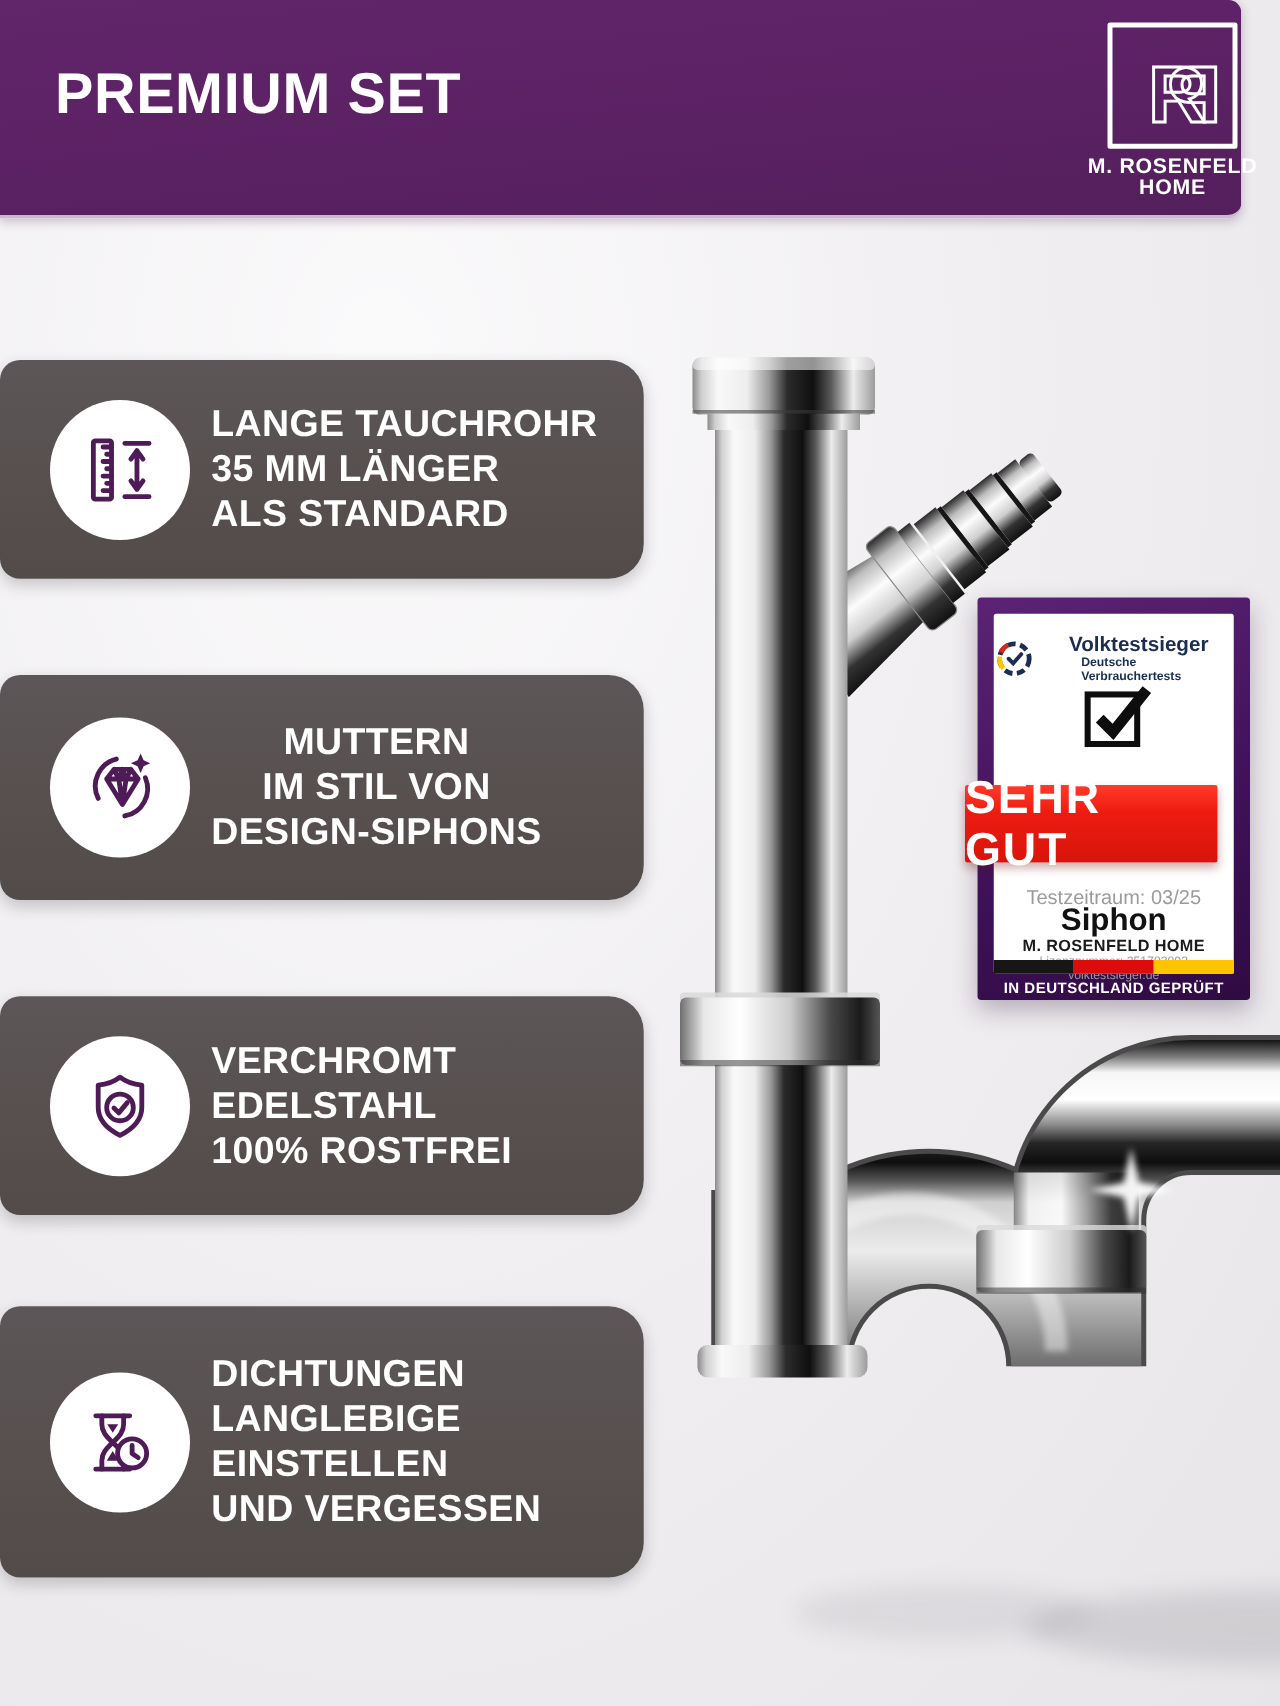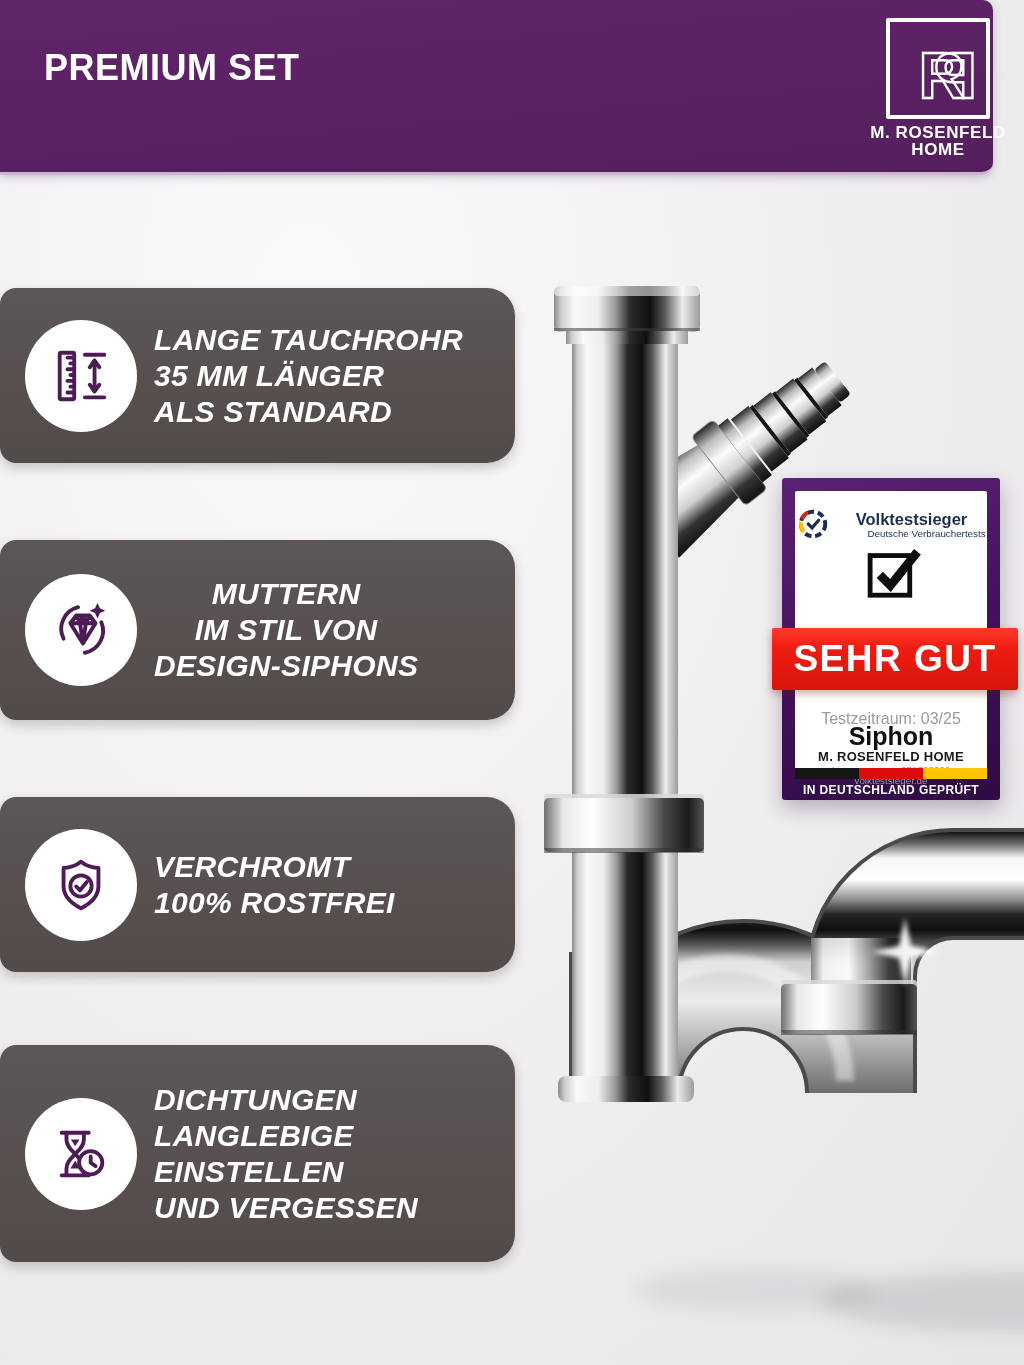"PREMIUM SET" .page-title { font-size: 36px -> 46px }
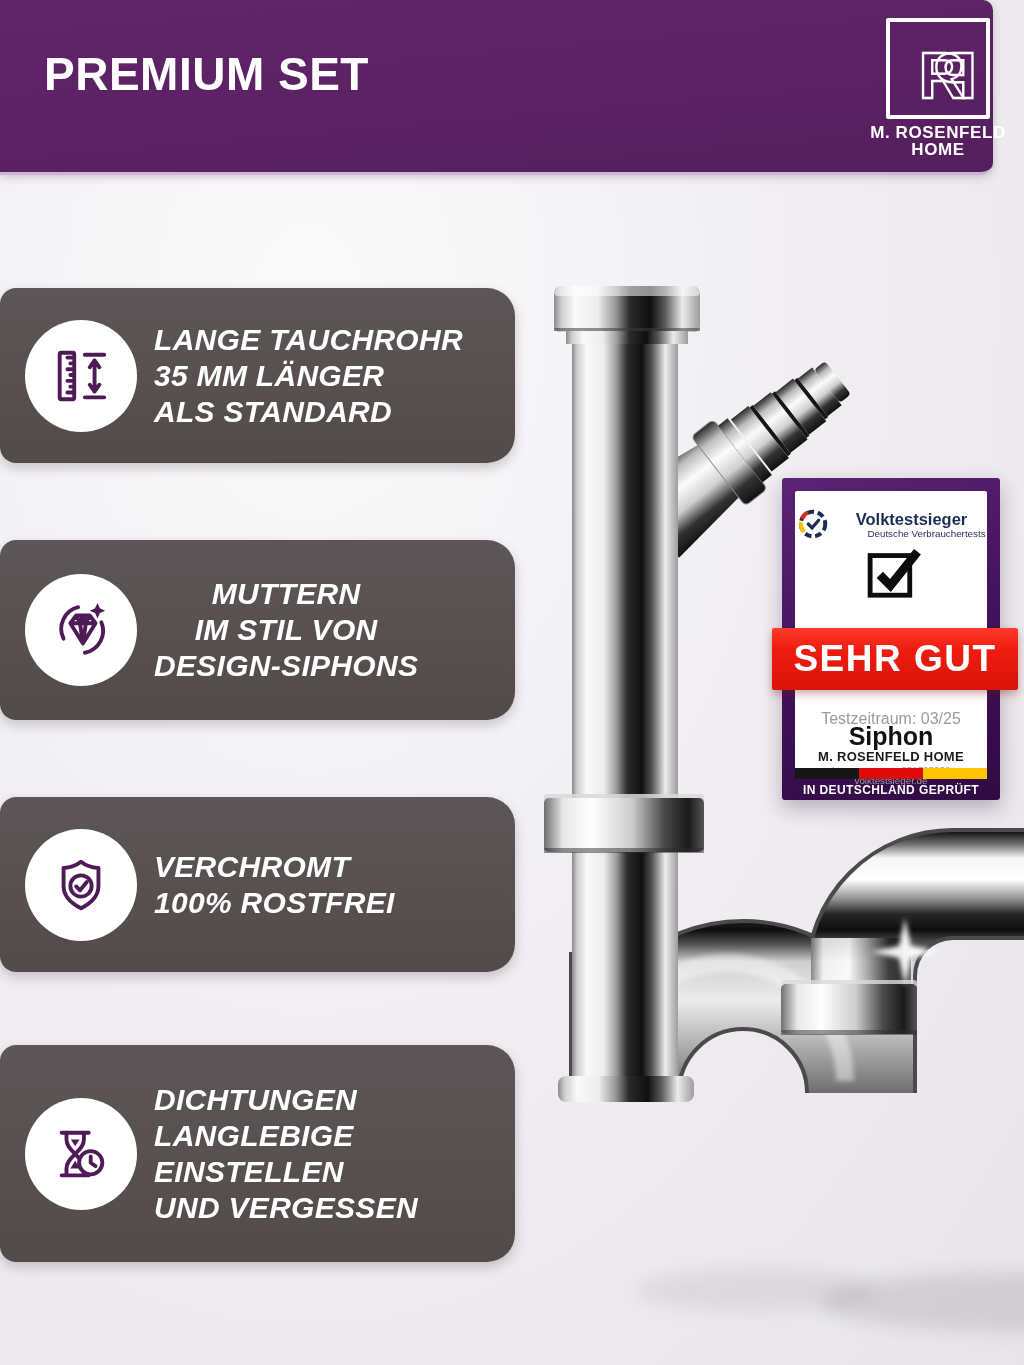"LANGE TAUCHROHR" .feature { font-style: italic -> none; padding-left: 25px -> 40px }
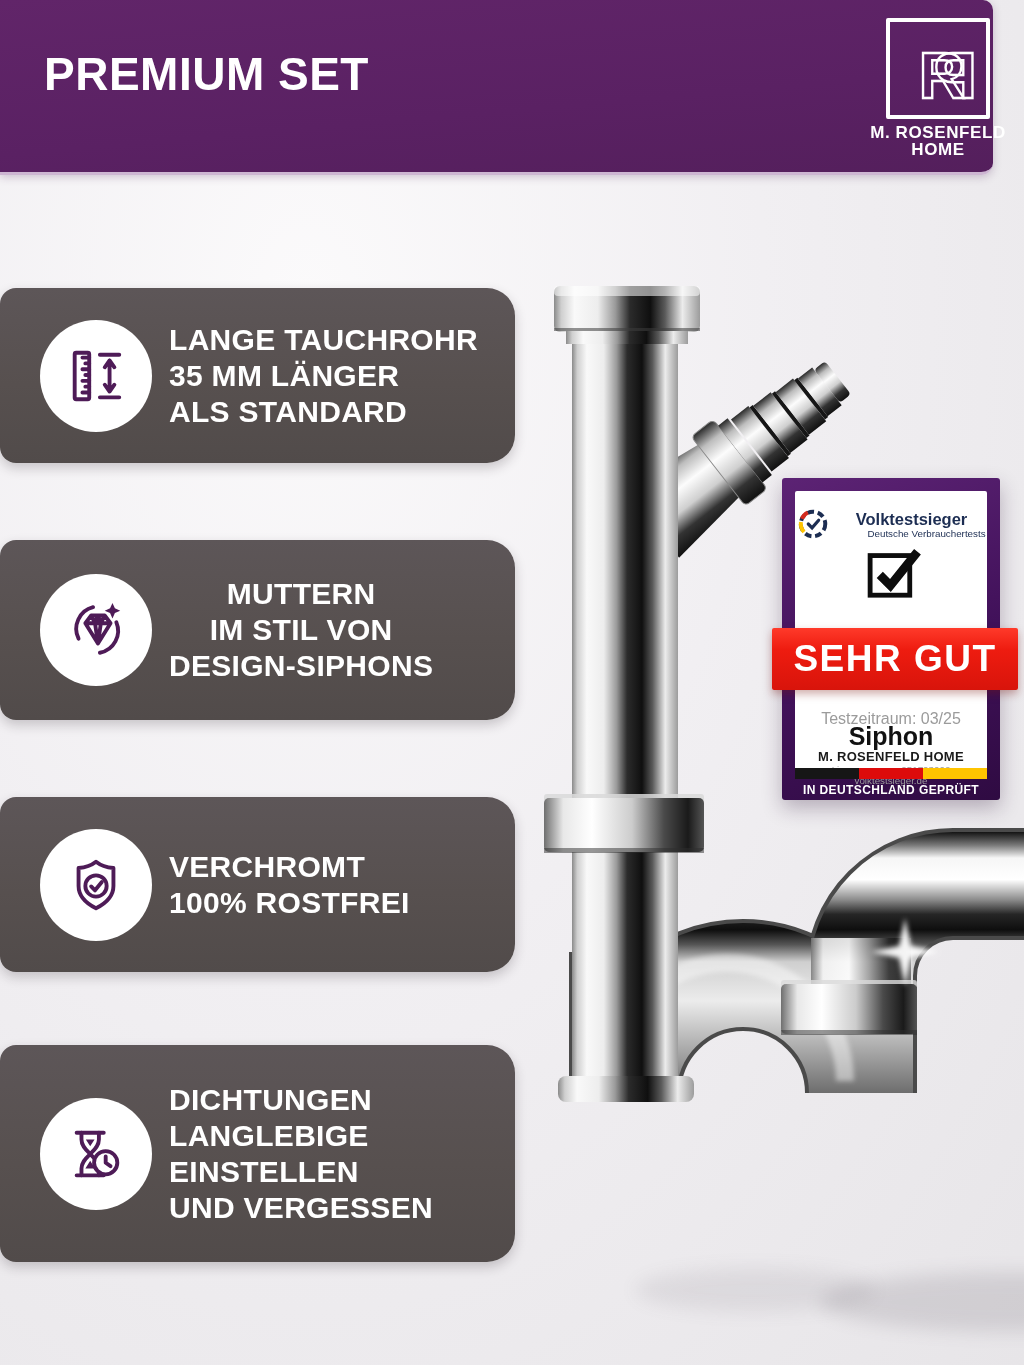"Deutsche Verbrauchertests" .vt-sub { font-weight: 400 -> 700 }
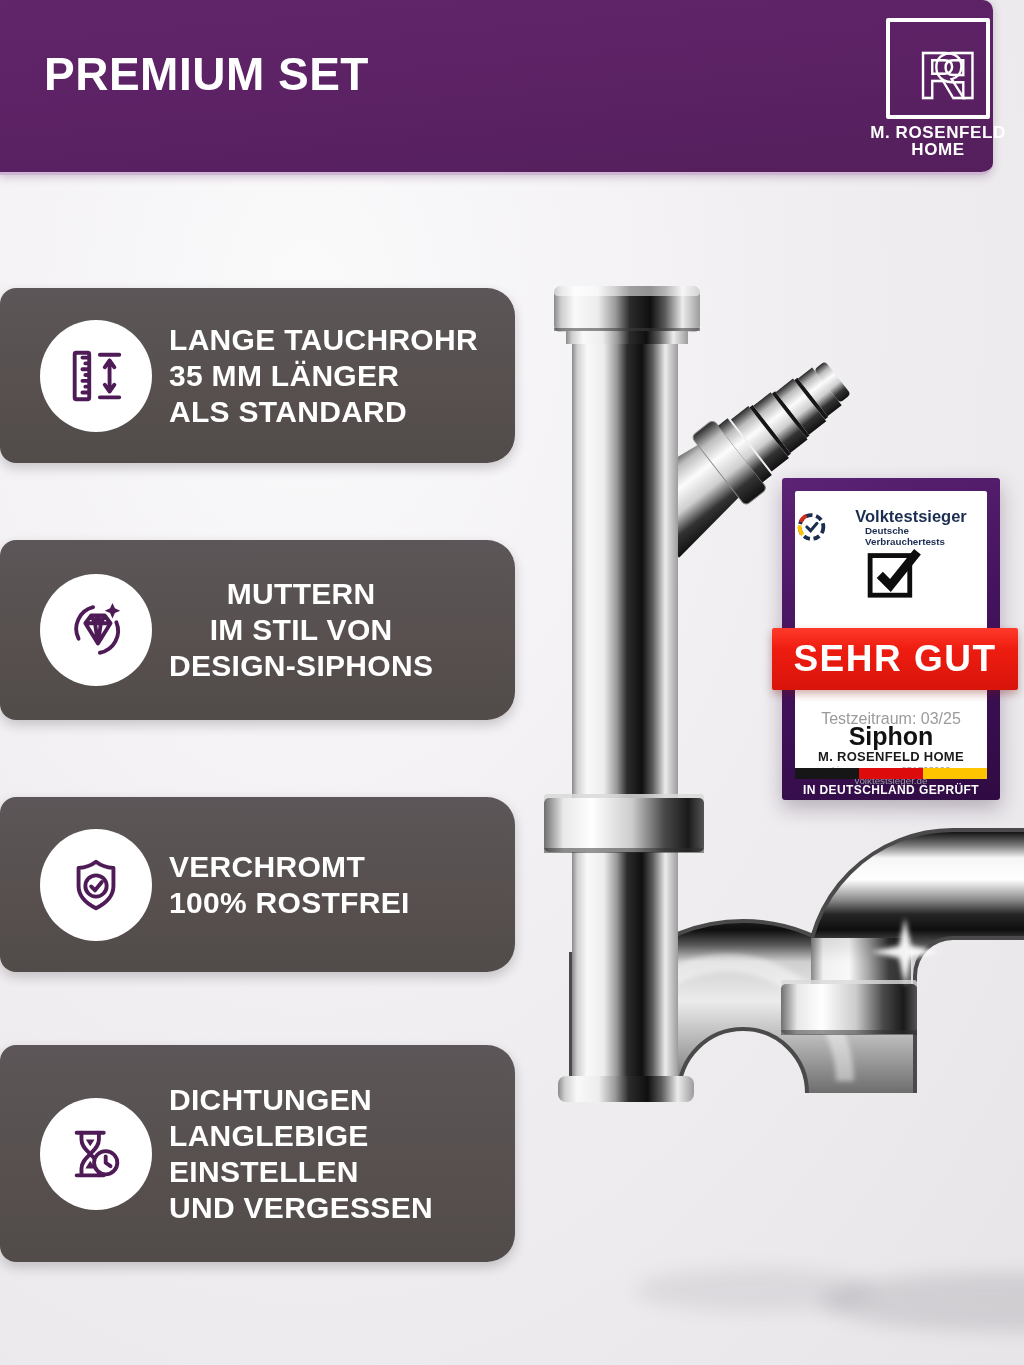"SEHR GUT" .ribbon { width: 246px -> 202px }
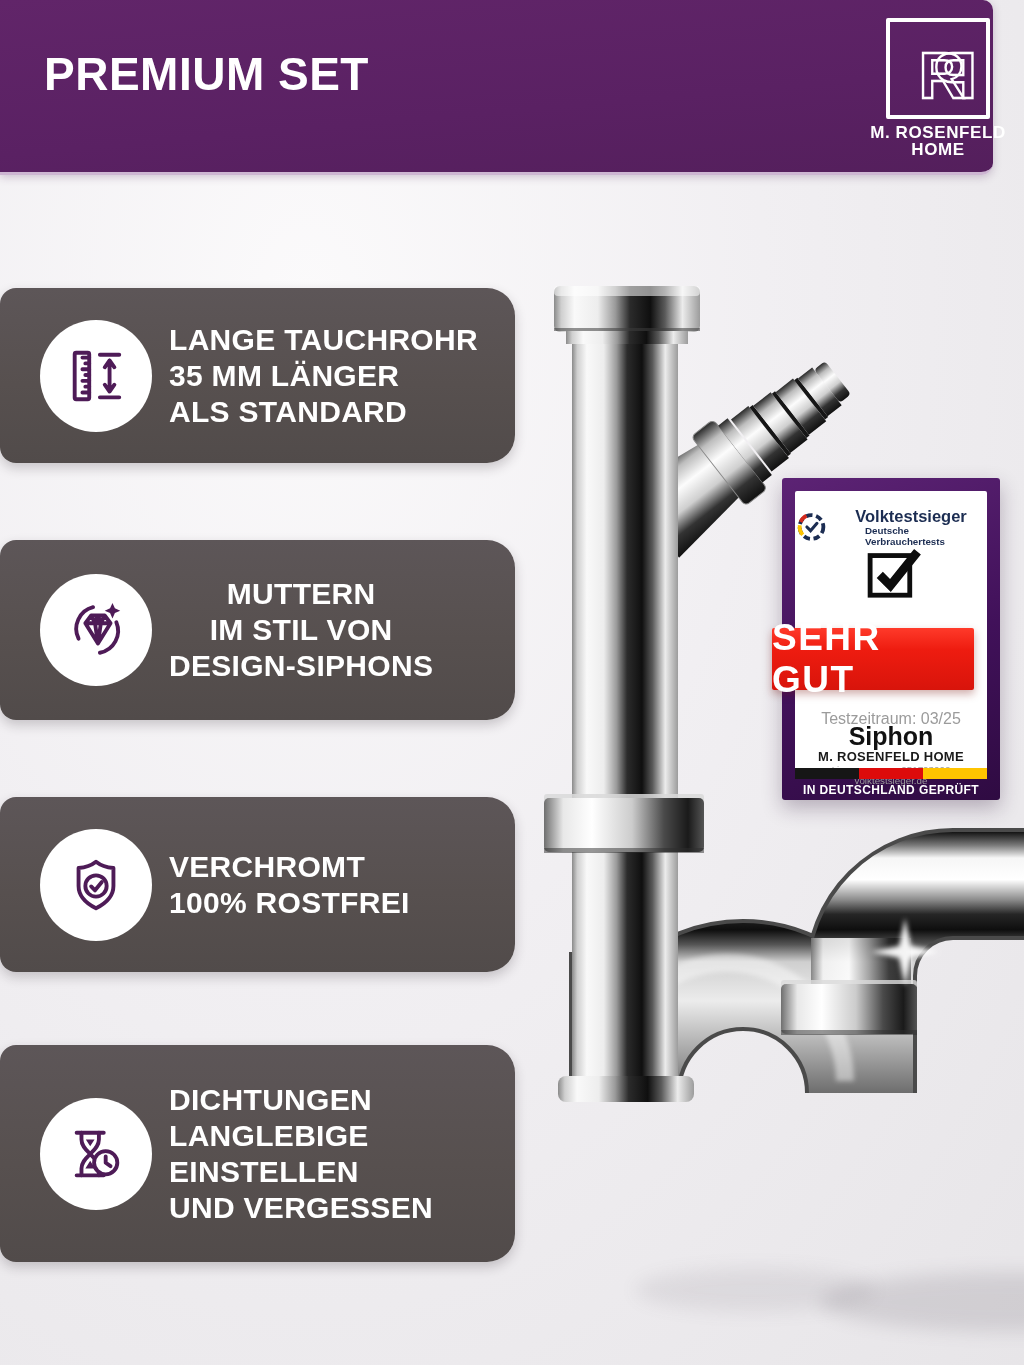"EDELSTAHL" div { html: none -> <div>EDELSTAHL</div> }
